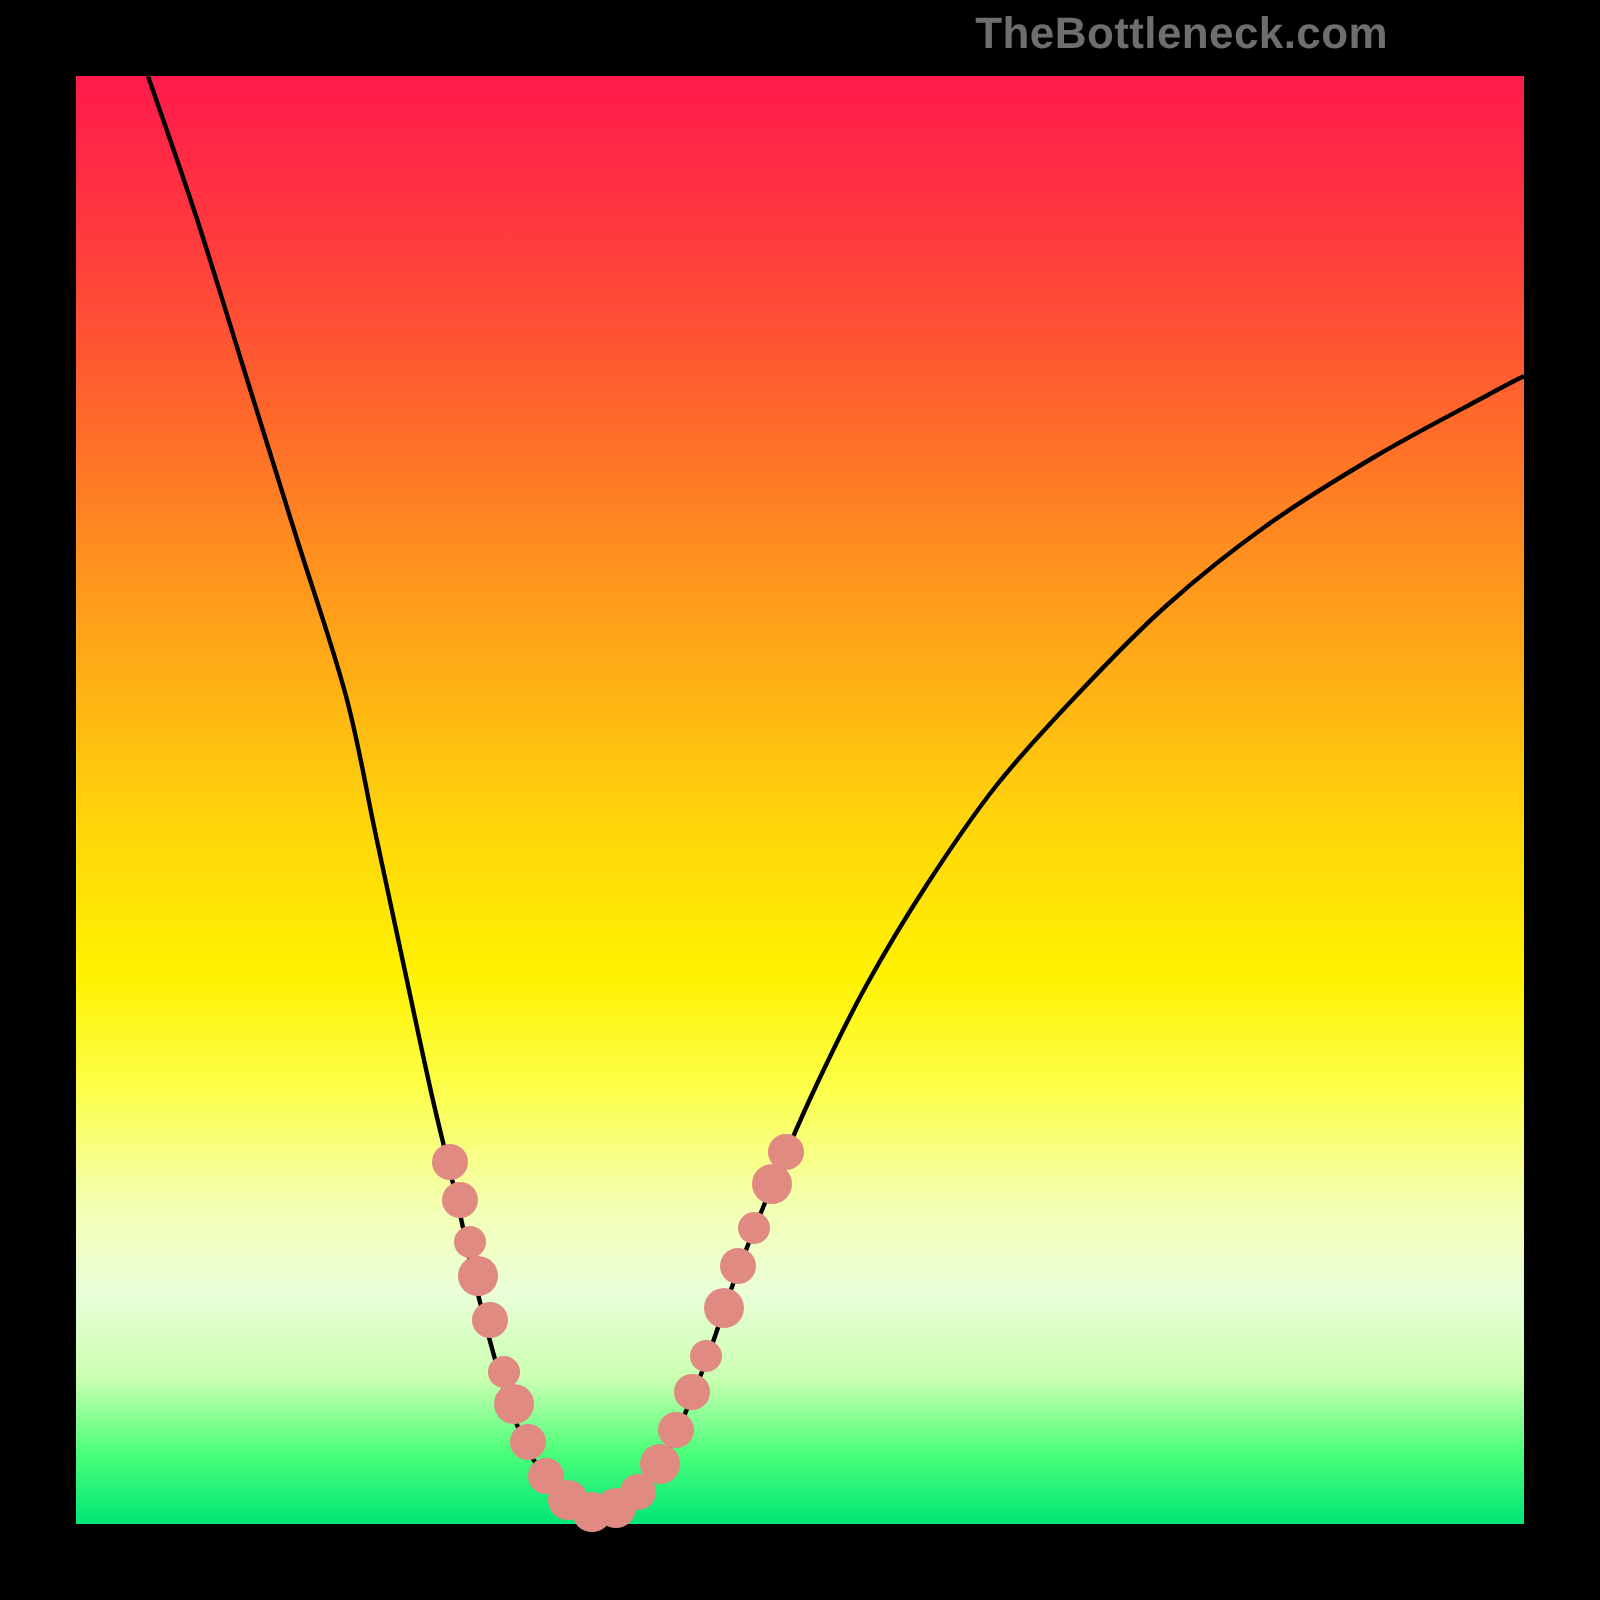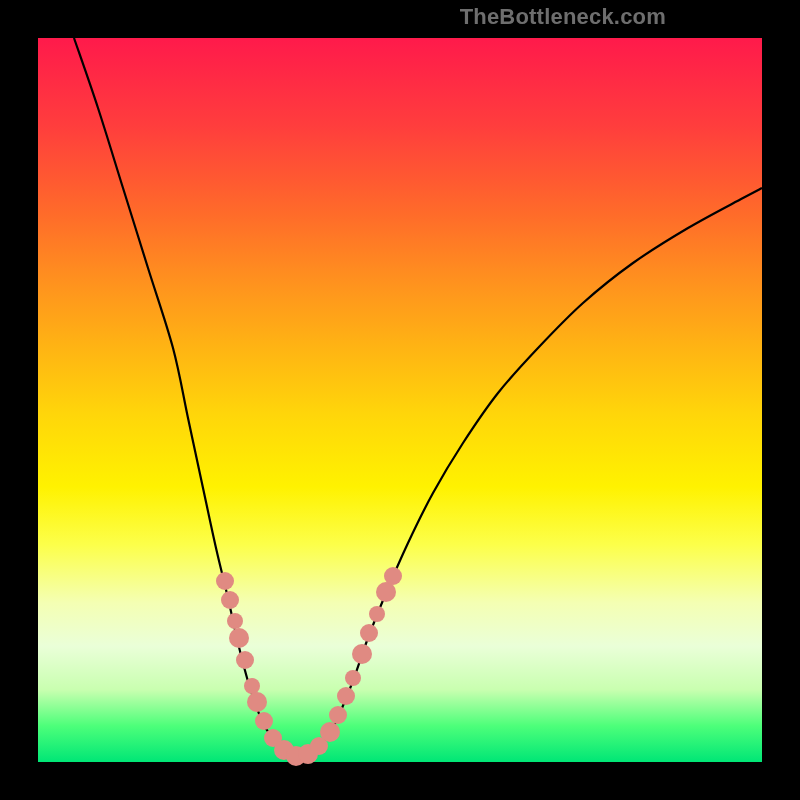"TheBottleneck.com" .frame { padding-left: none -> 28px }
